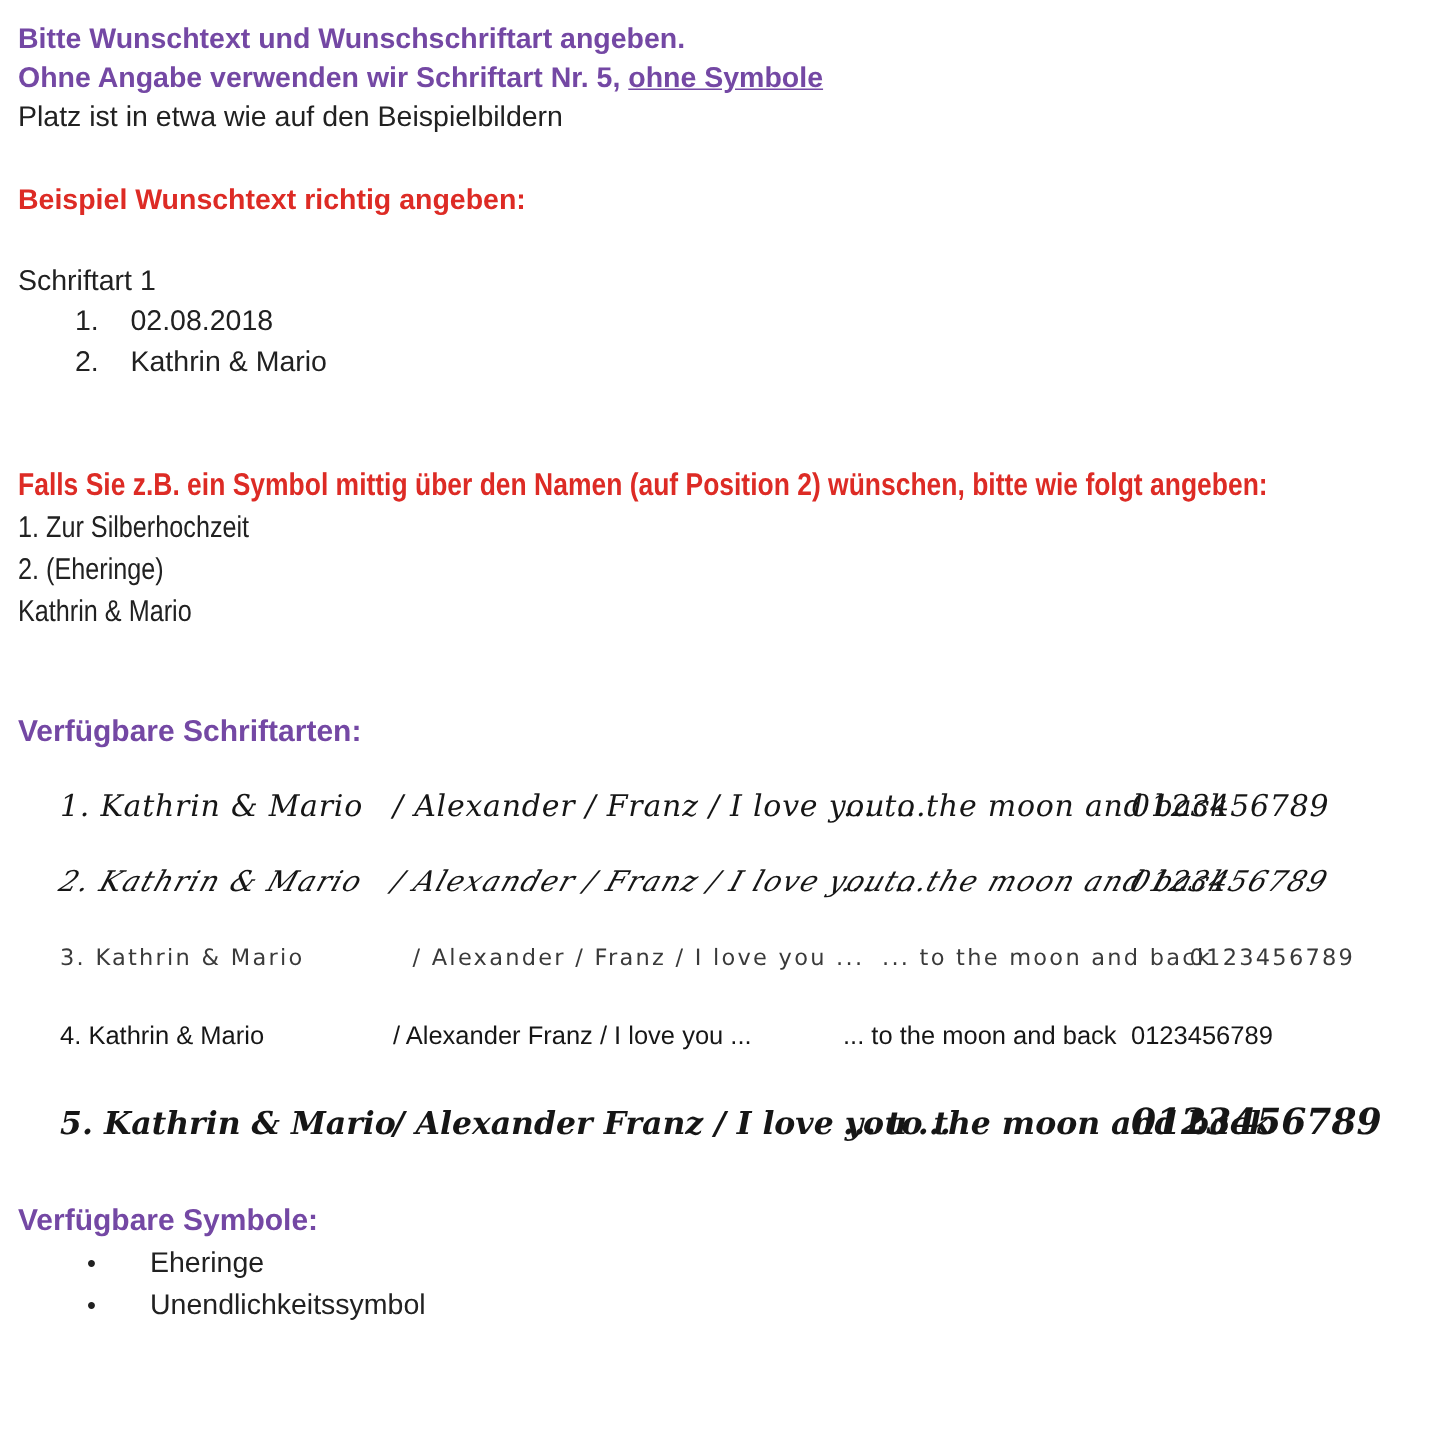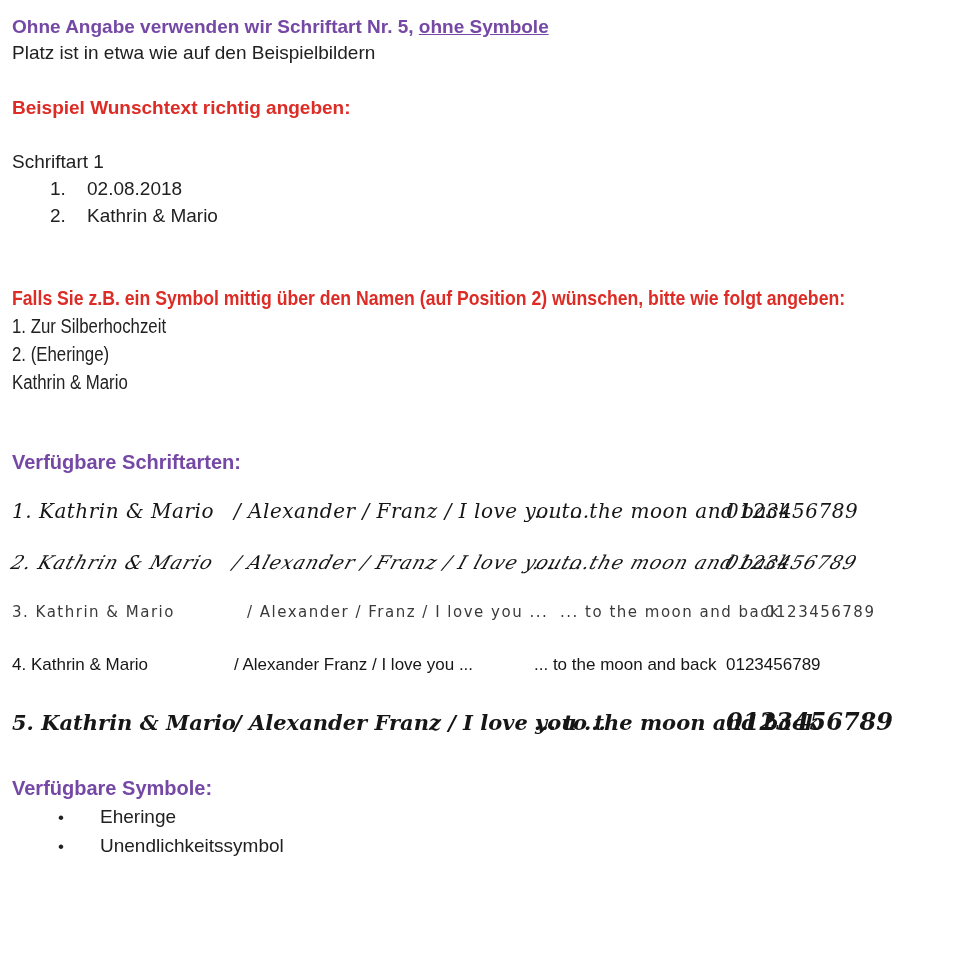"Bitte Wunschtext und Wunschschriftart" div.purple-heading { html: none -> <div>Bitte Wunschtext und Wunschschriftart angeben.</div> }
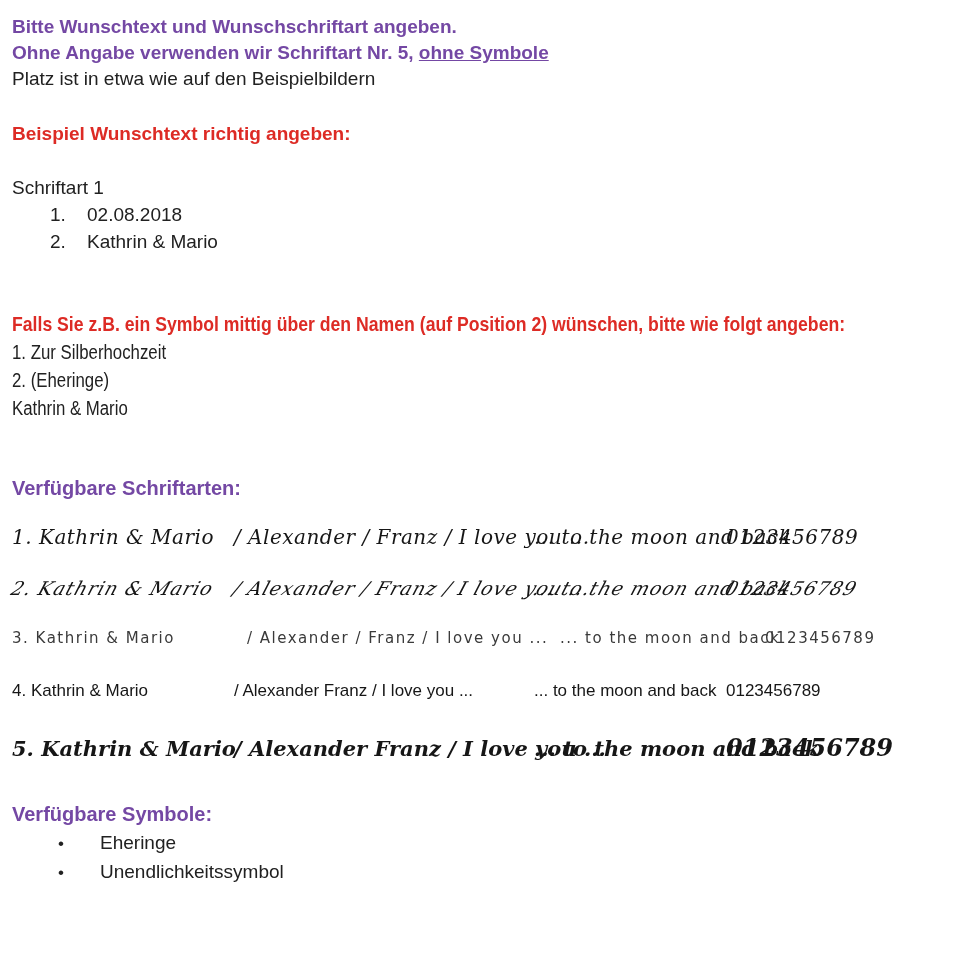"1. Kathrin & Mario" .sample-row { margin-left: none -> 28px }
